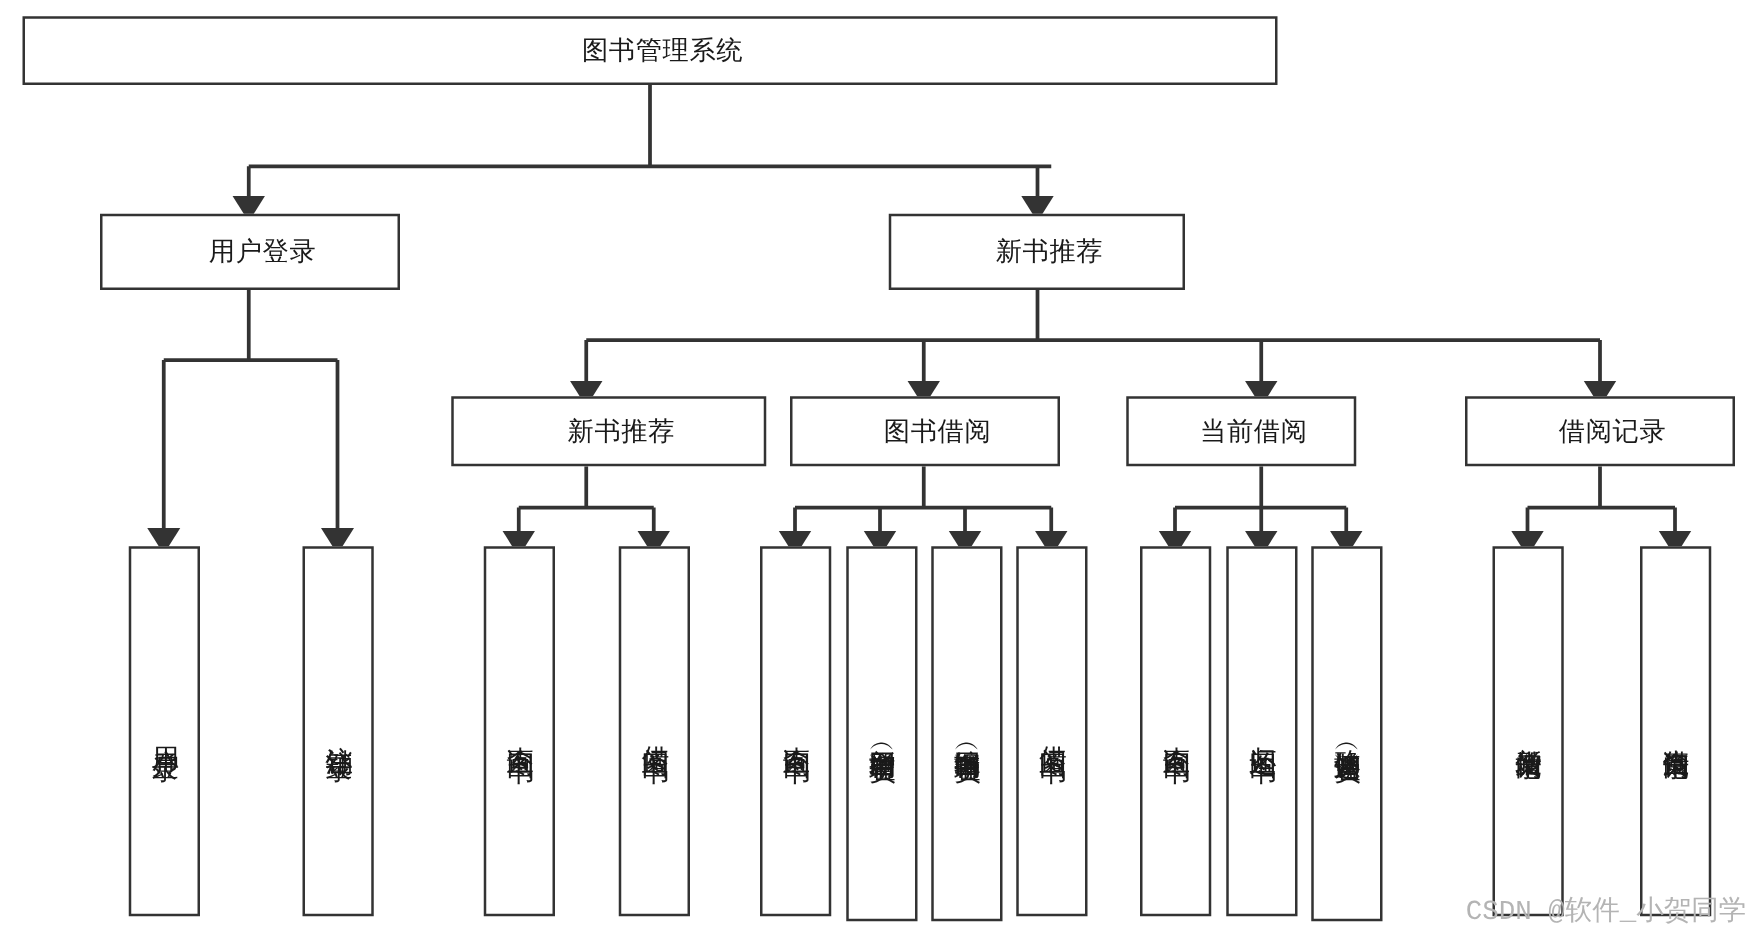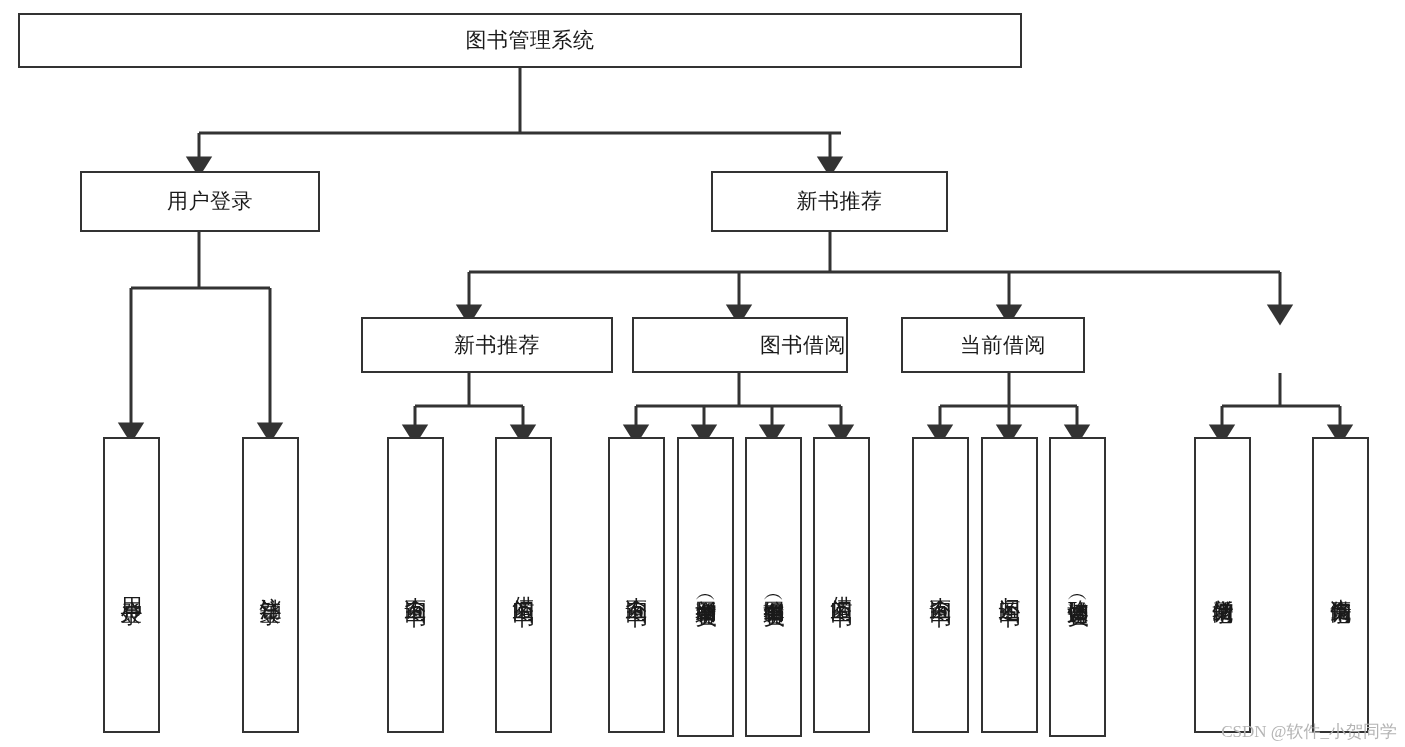"图书借阅" div.node { justify-content: flex-end -> none }
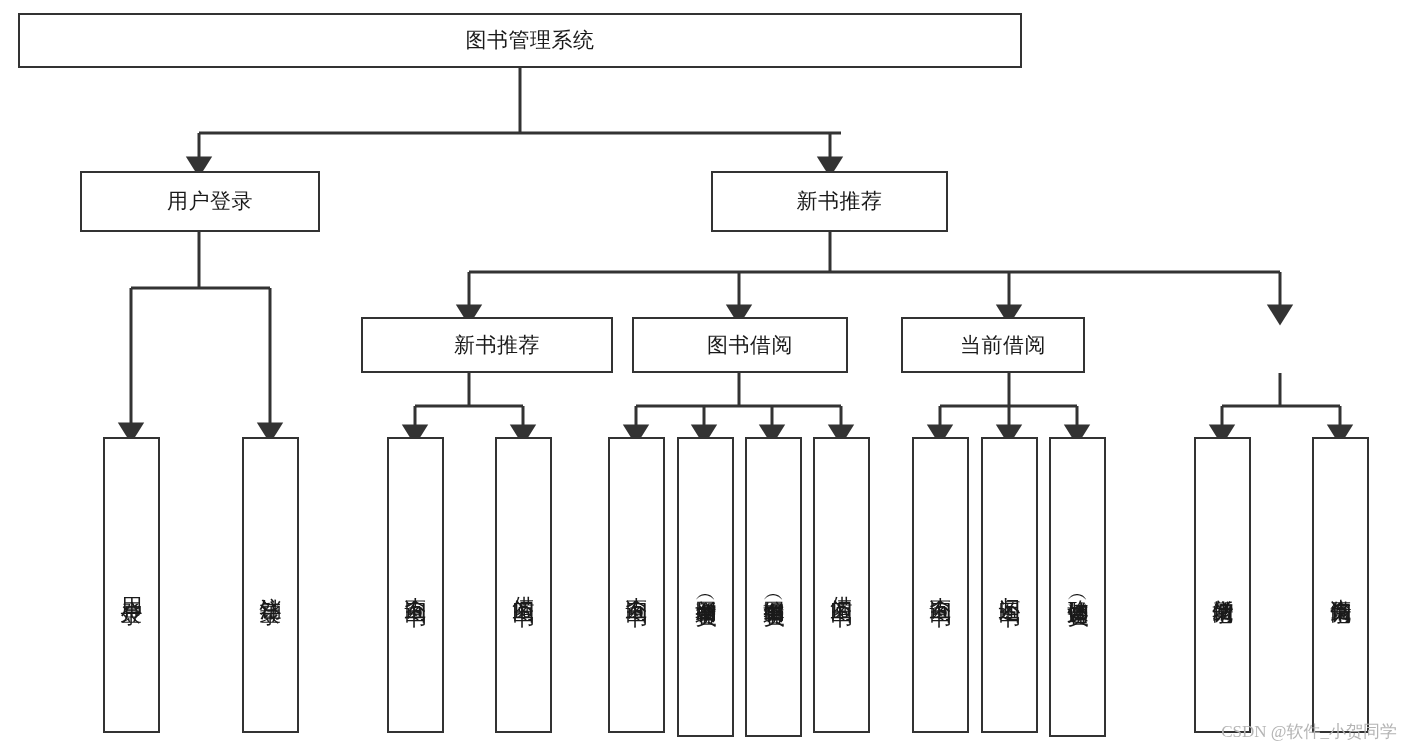"借阅记录" div.node { html: none -> <div> <span>借阅记录</span> </div> }
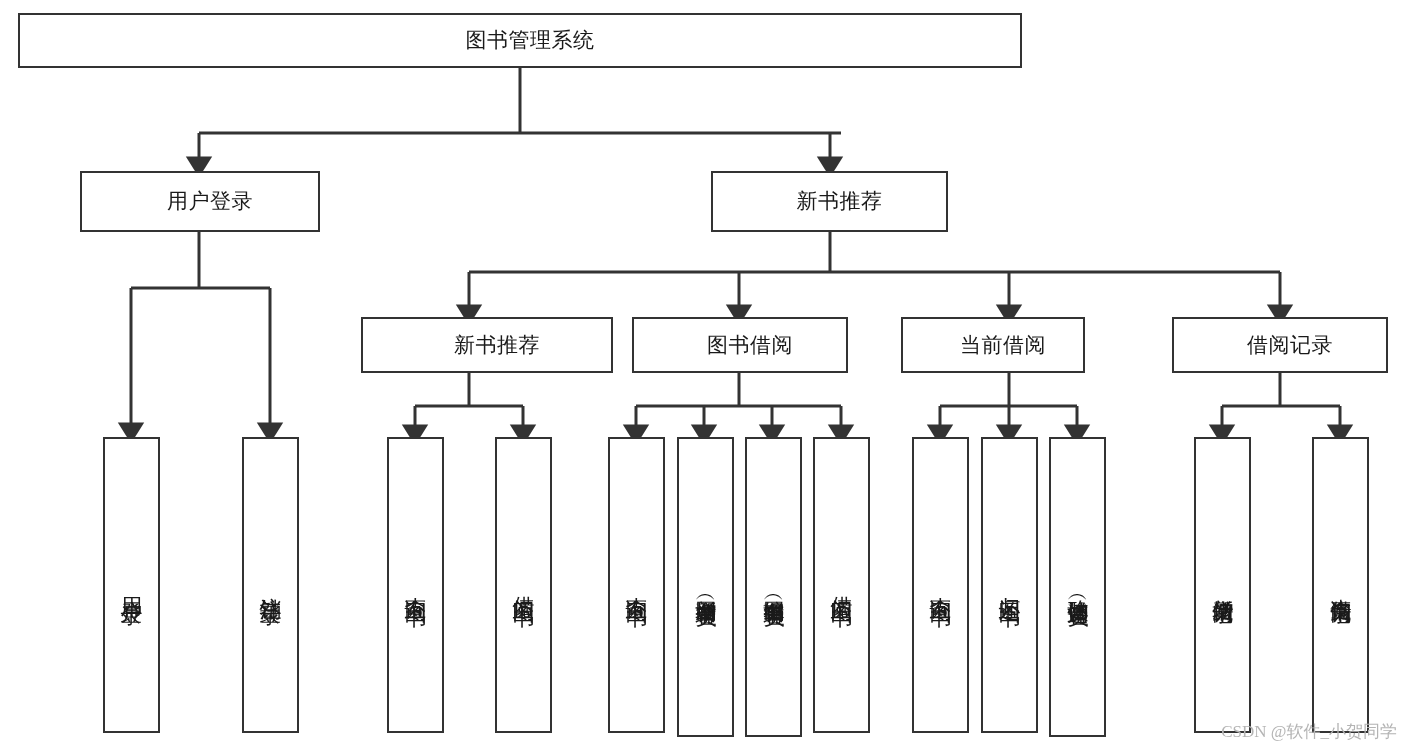"CSDN @软件_小贺同学" .watermark { font-family: Liberation Serif, serif -> Liberation Mono, monospace; font-size: 17px -> 22px }
